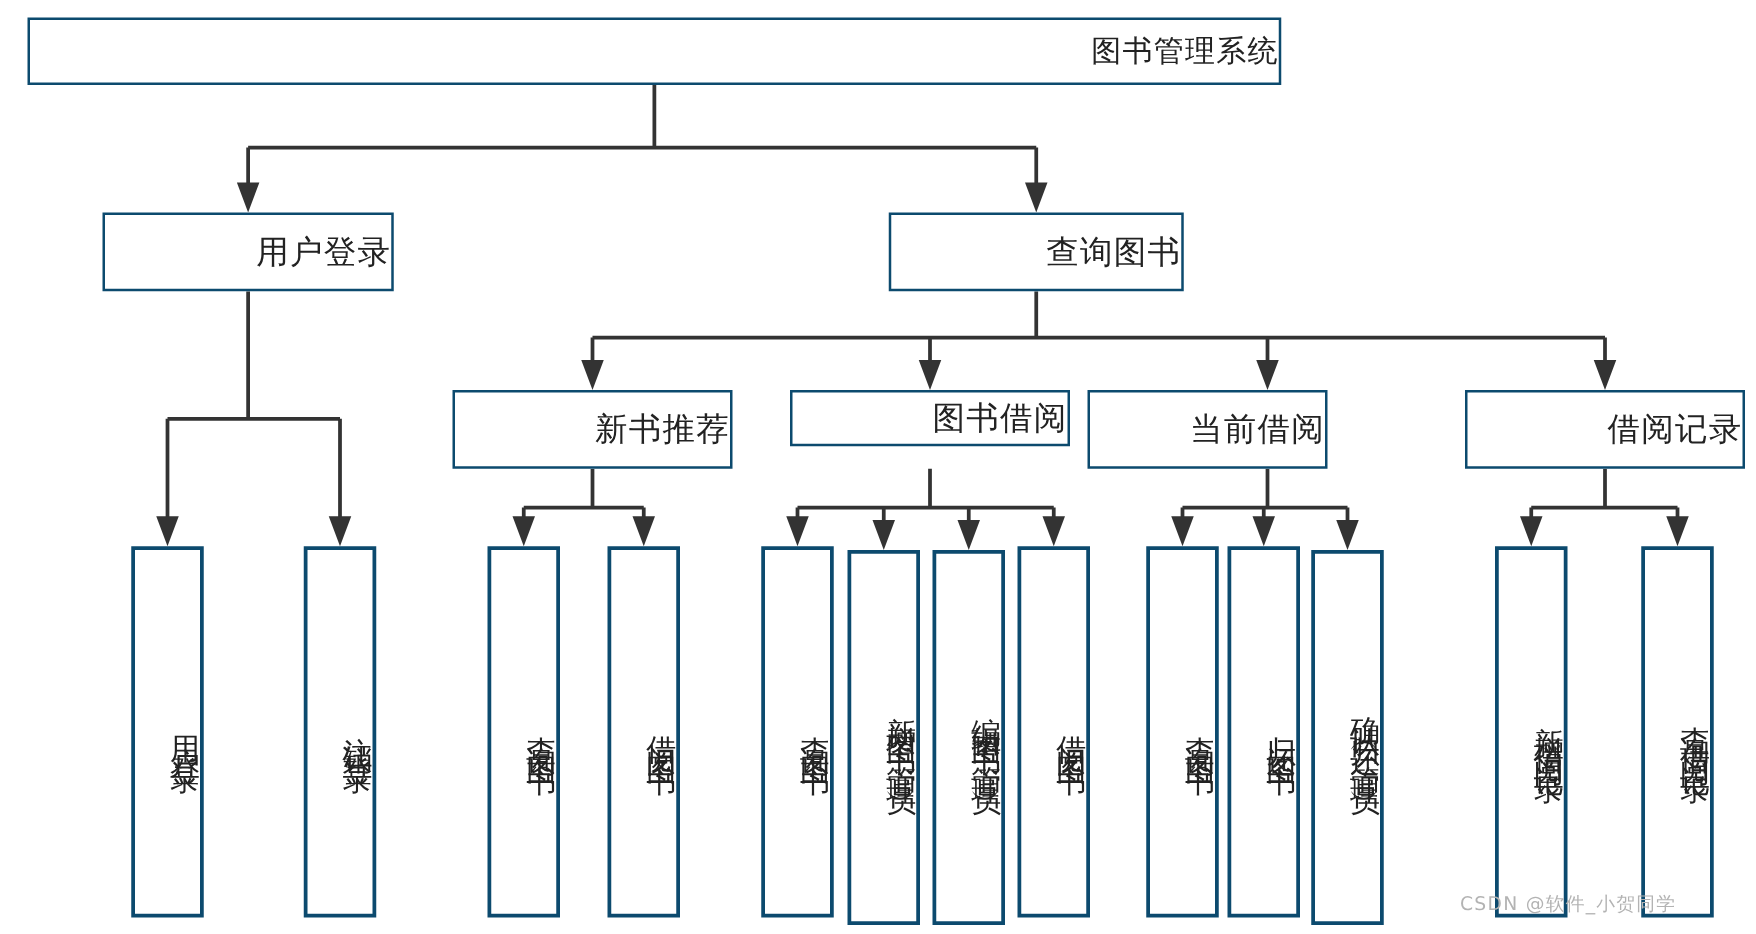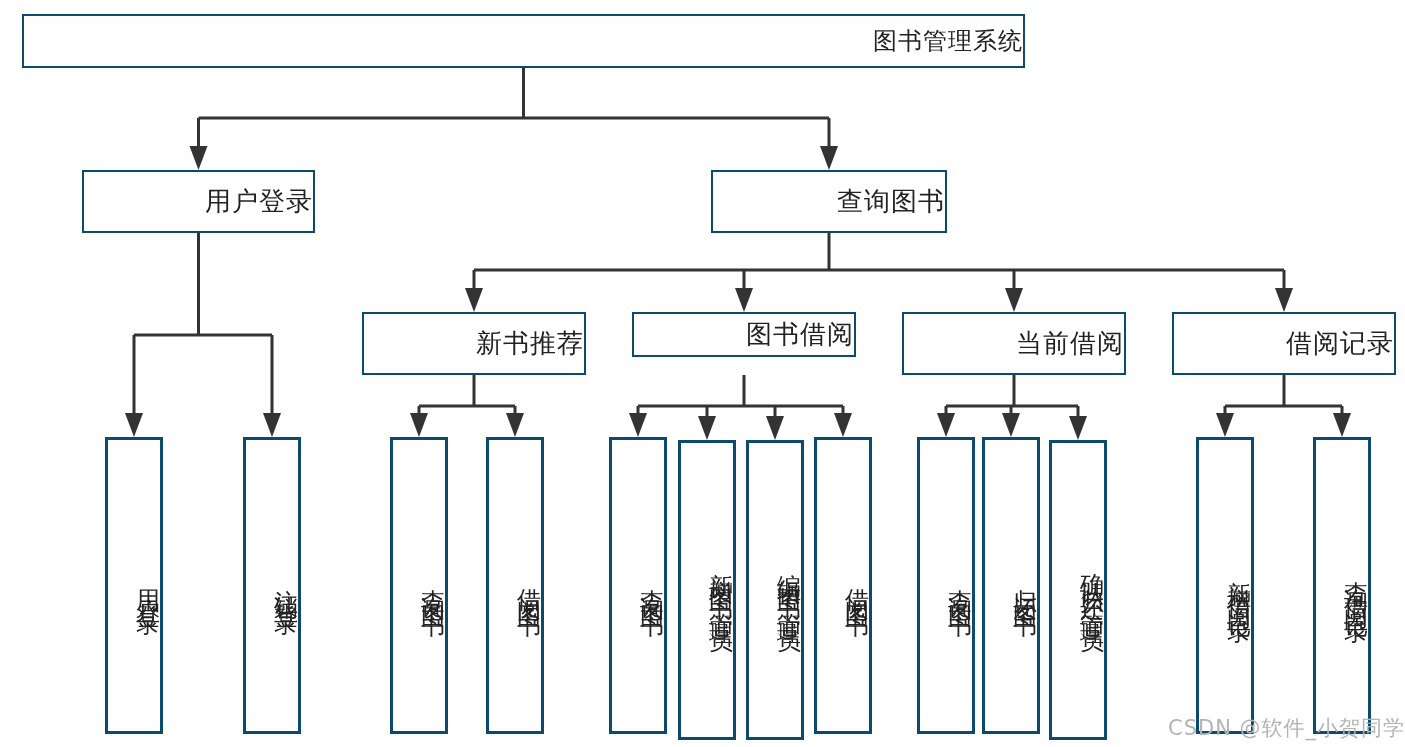"当前借阅" div.box { left: 902px -> 870px; width: 224px -> 192px }
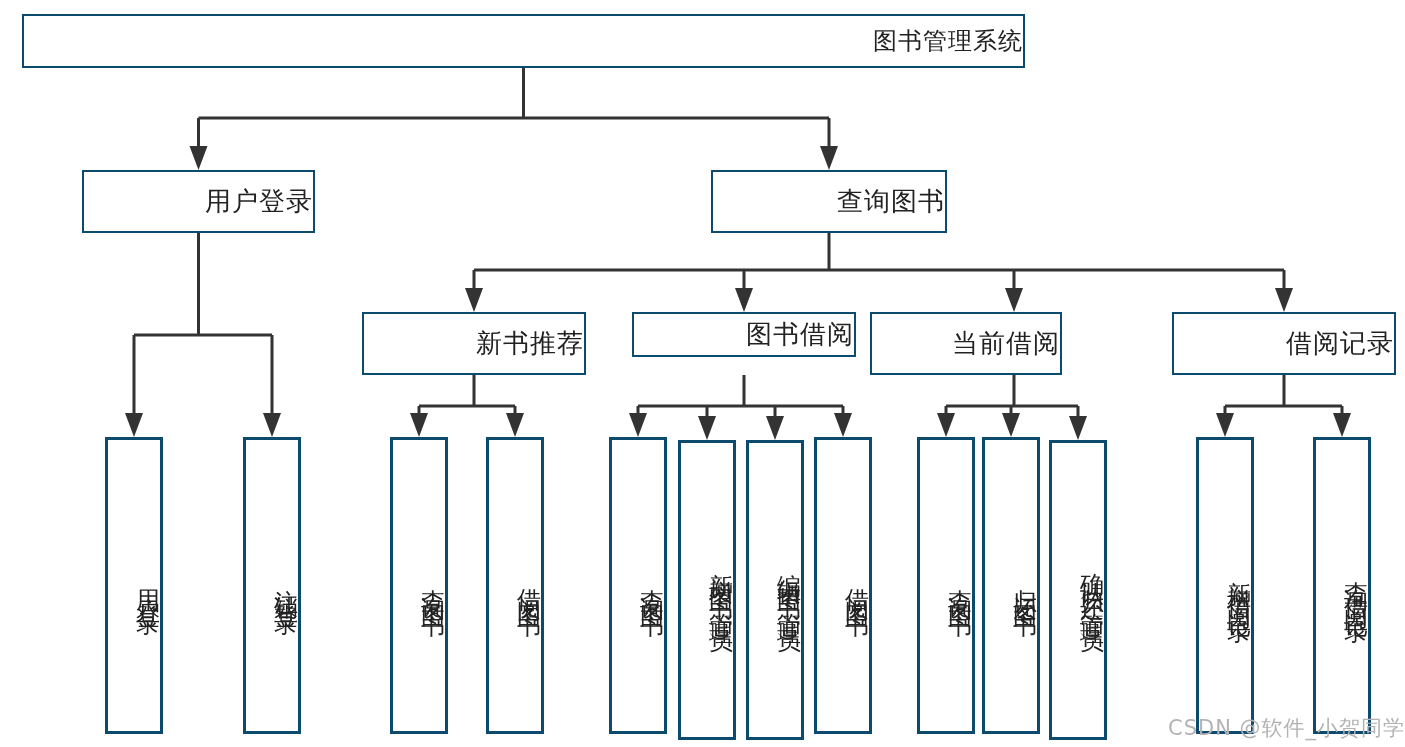"CSDN @软件_小贺同学" .watermark { font-size: 21px -> 15px }
